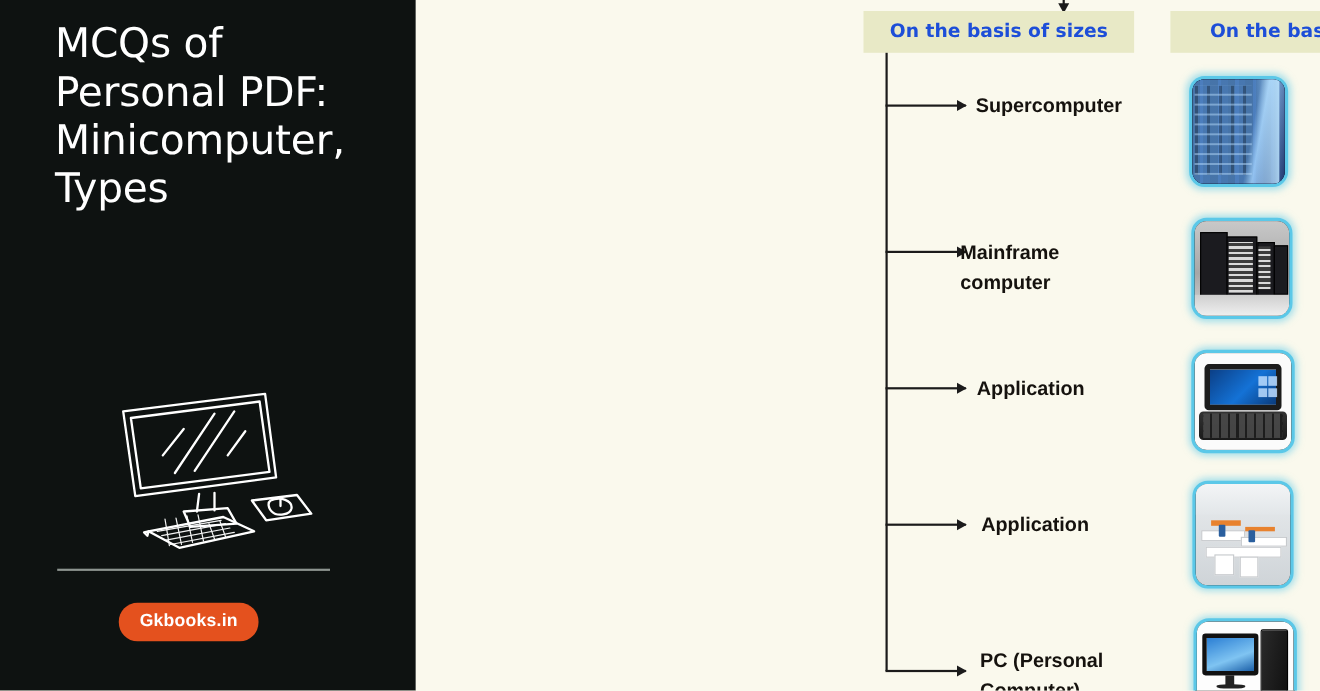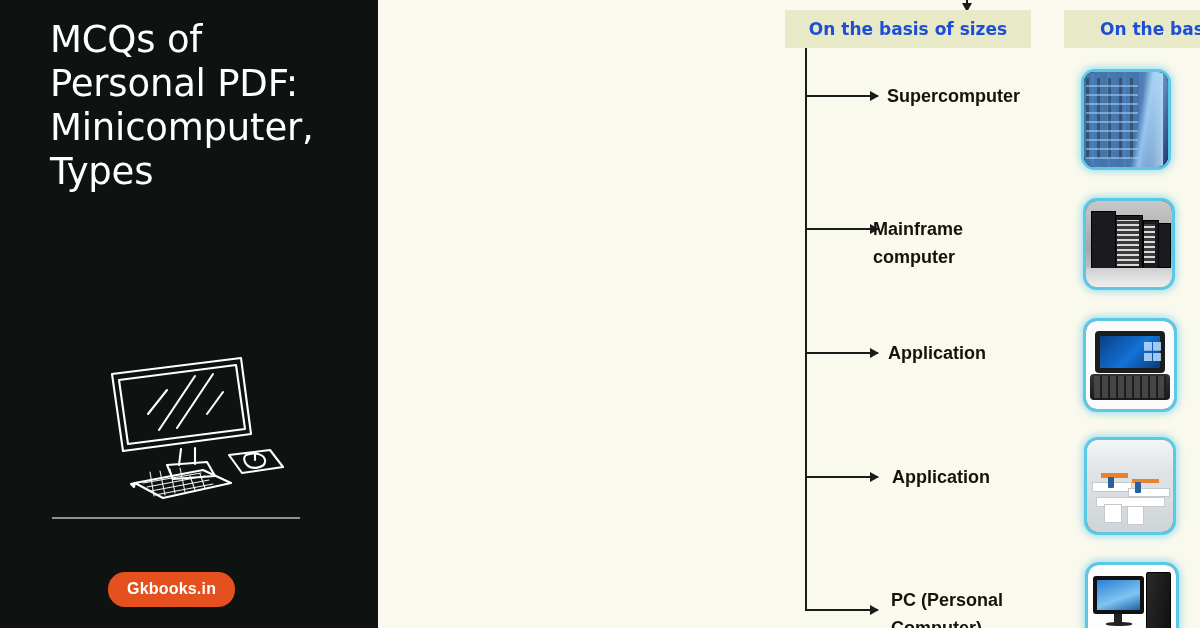"Gkbooks.in" .badge { margin-top: 24px -> none }
